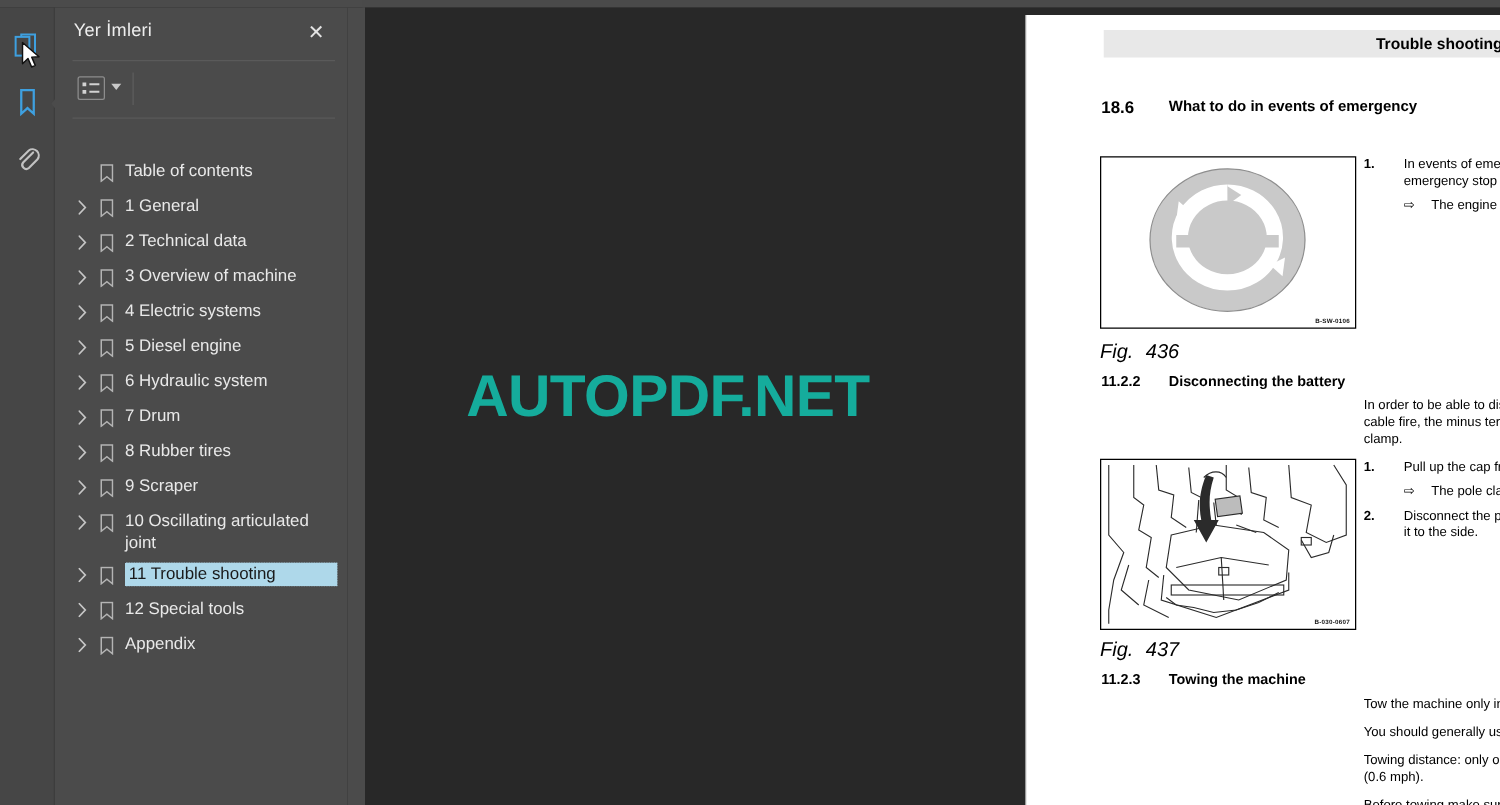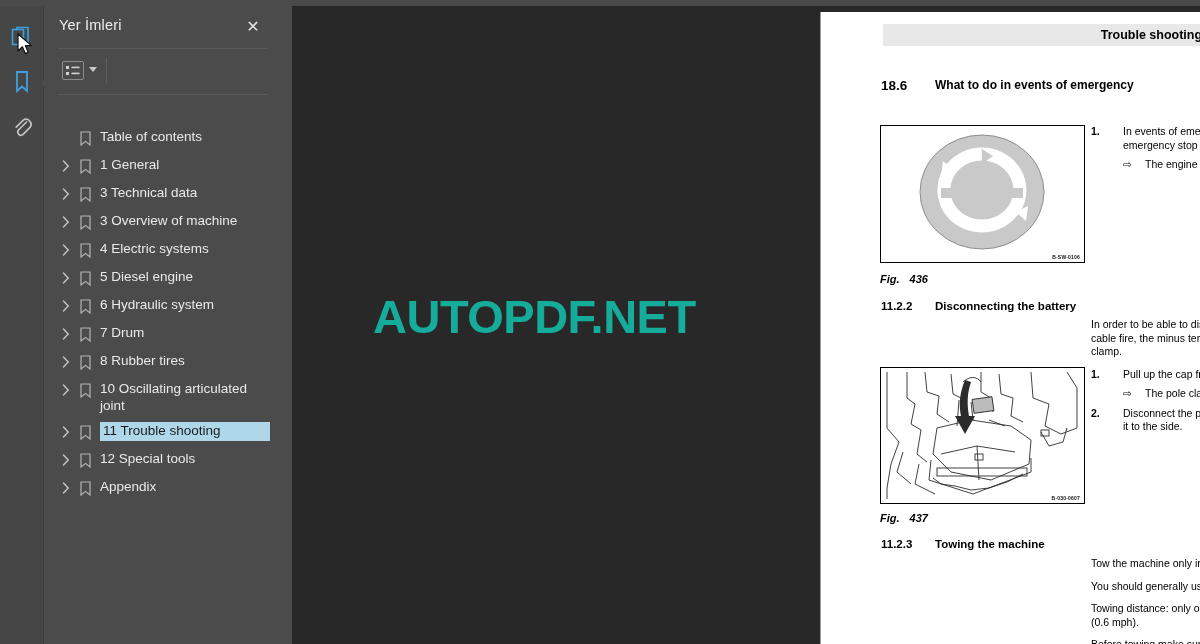"3 Technical data" div.bm-label { text: 3 -> 2 }
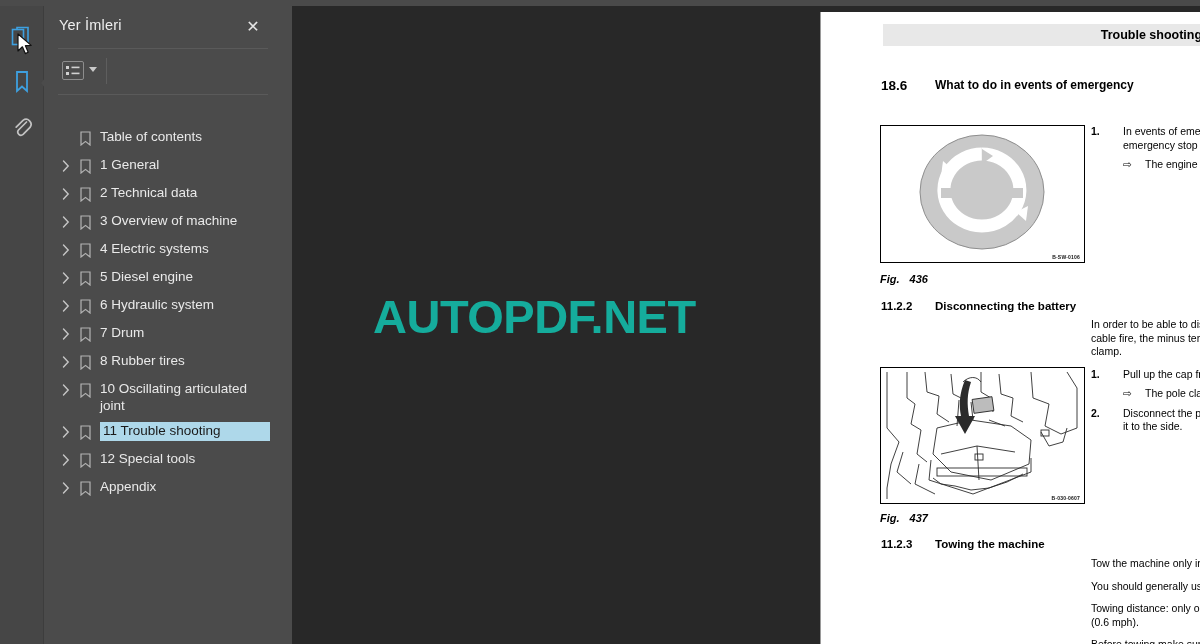"Fig. 436" .figcap { font-size: 11px -> 16px; font-weight: bold -> none }
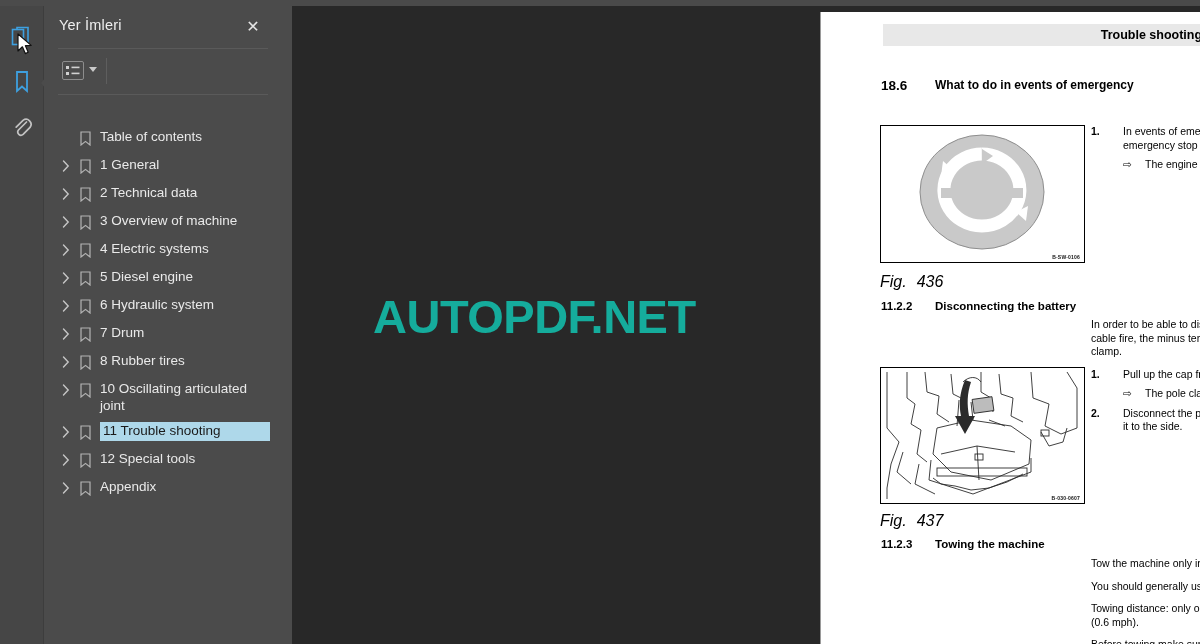"9 Scraper" div.bm-item { html: none -> <div> <div> <svg> <path></path> </svg> </div> <div> <svg> <path></path> </svg> </div> <div>9 Scraper</div> </div> }
